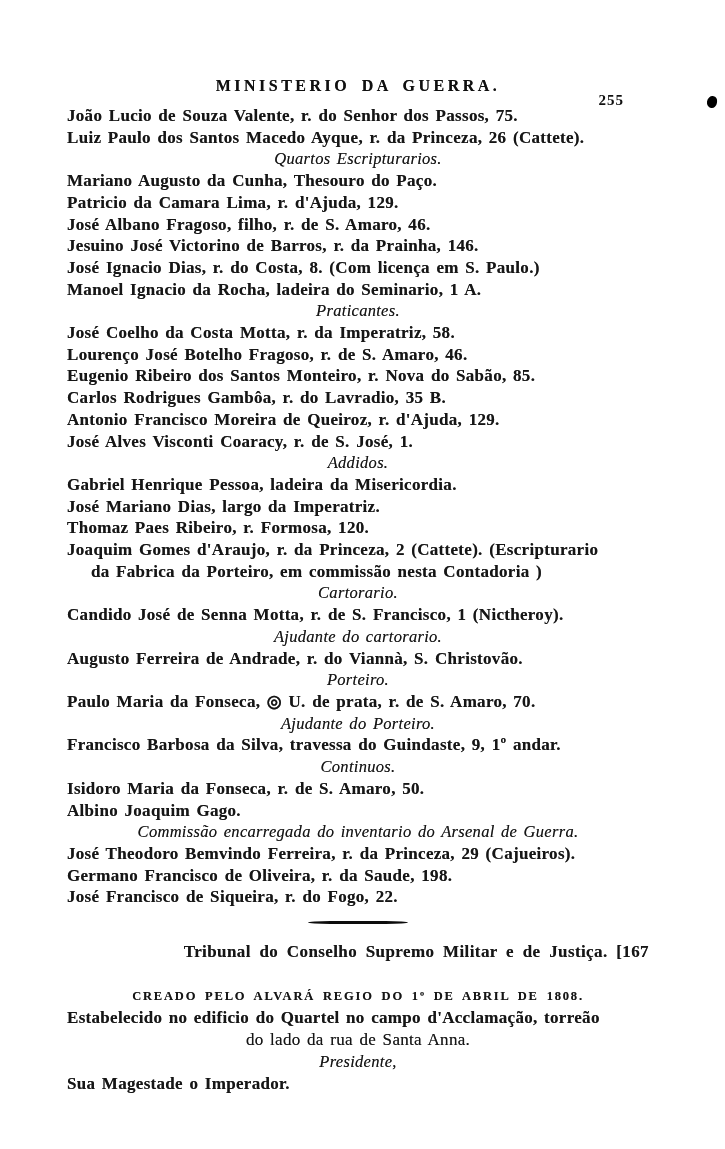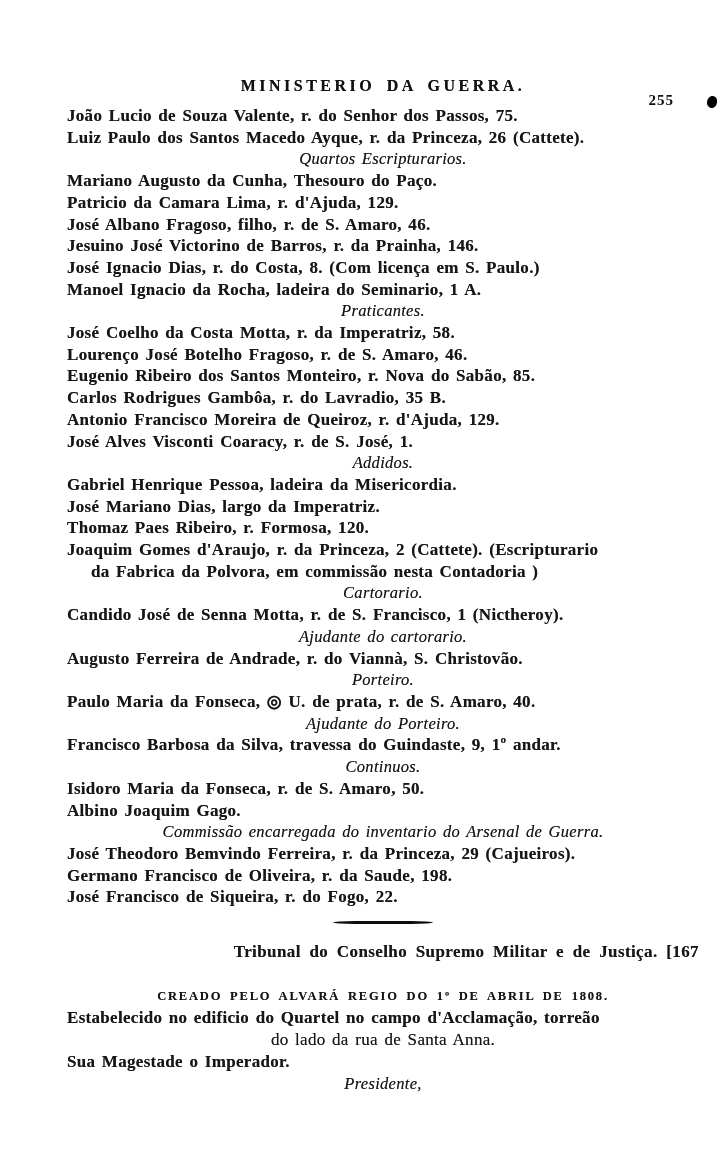"MINISTERIO DA GUERRA." .page { padding: 76px 26px 0 67px -> 76px 76px 0 67px }
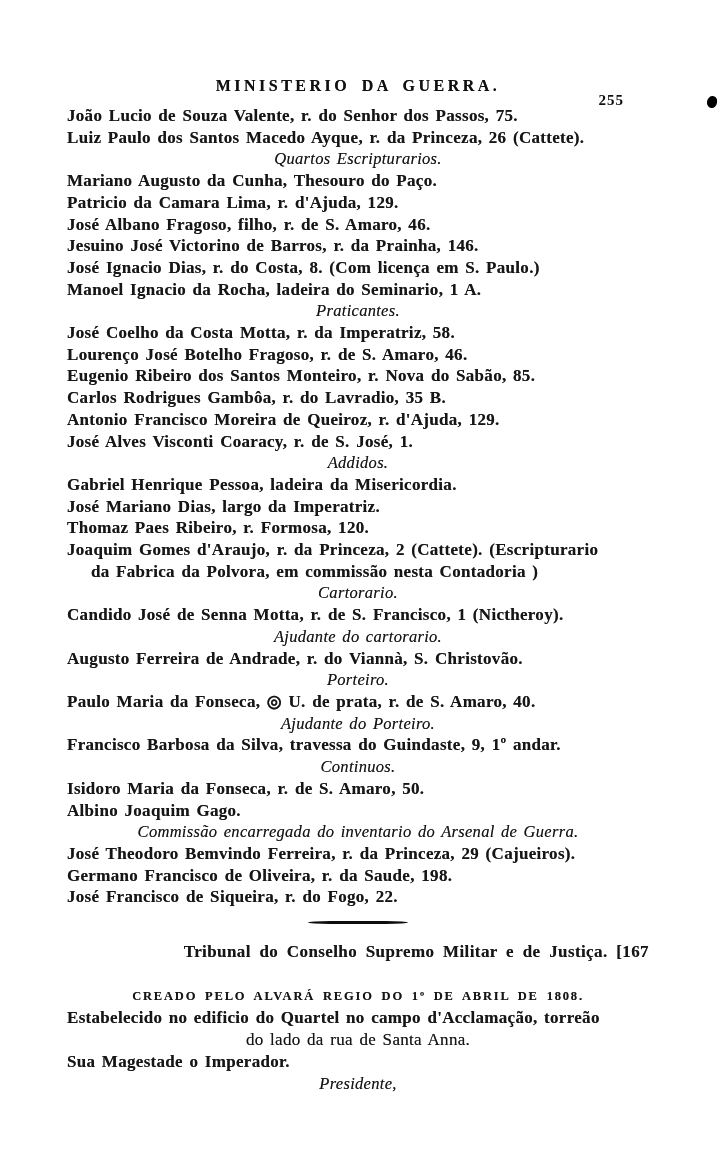"da Fabrica da Polvora, em" div.line { text: Polvora -> Porteiro }
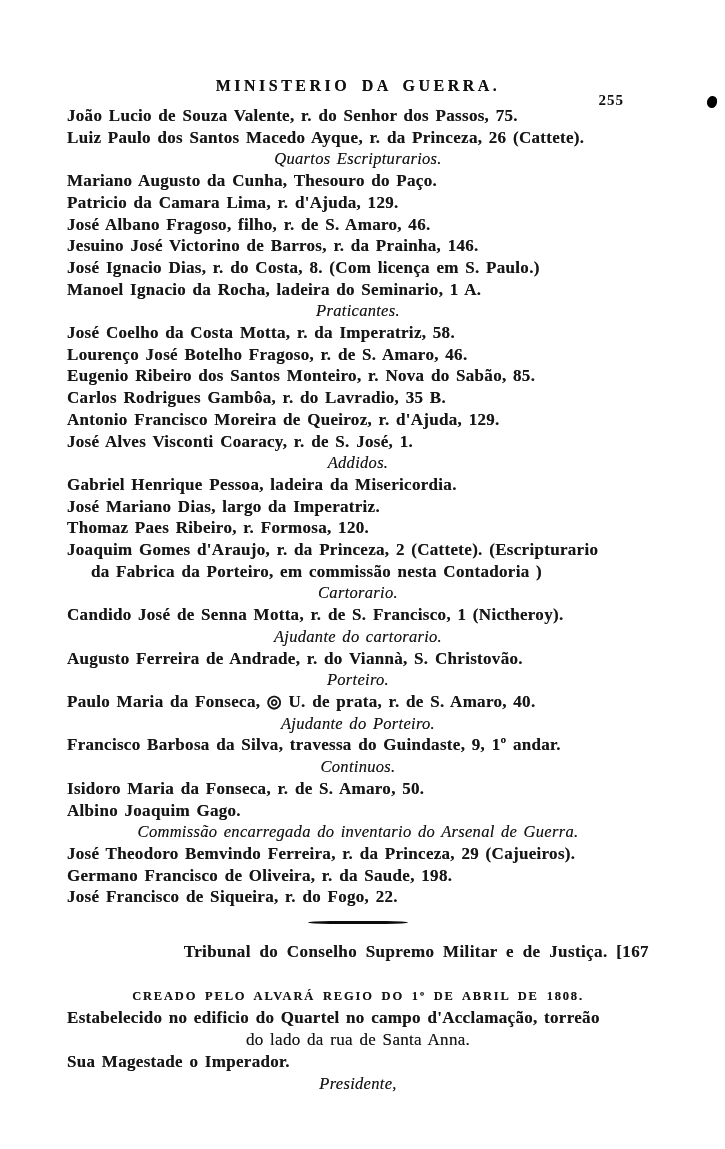"Paulo Maria da Fonseca, ◎" div.line { text: 40 -> 70 }
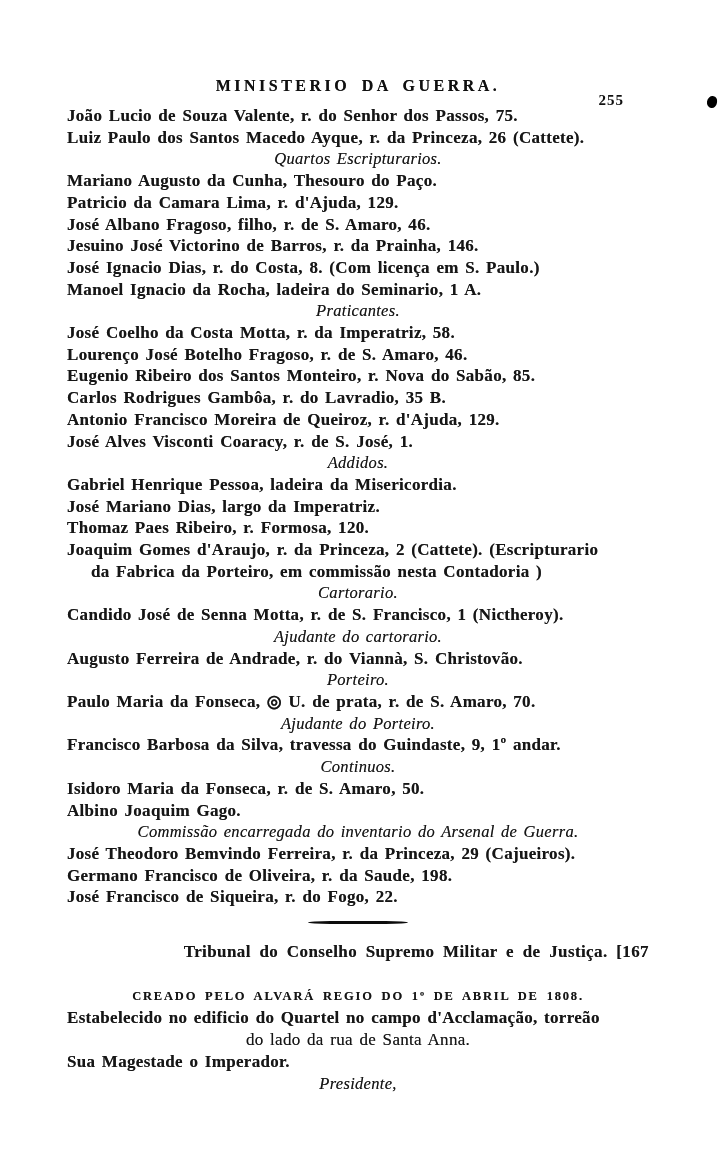"Sua Magestade o Imperador." div.line { order: before "Presidente," -> after "Presidente," }
